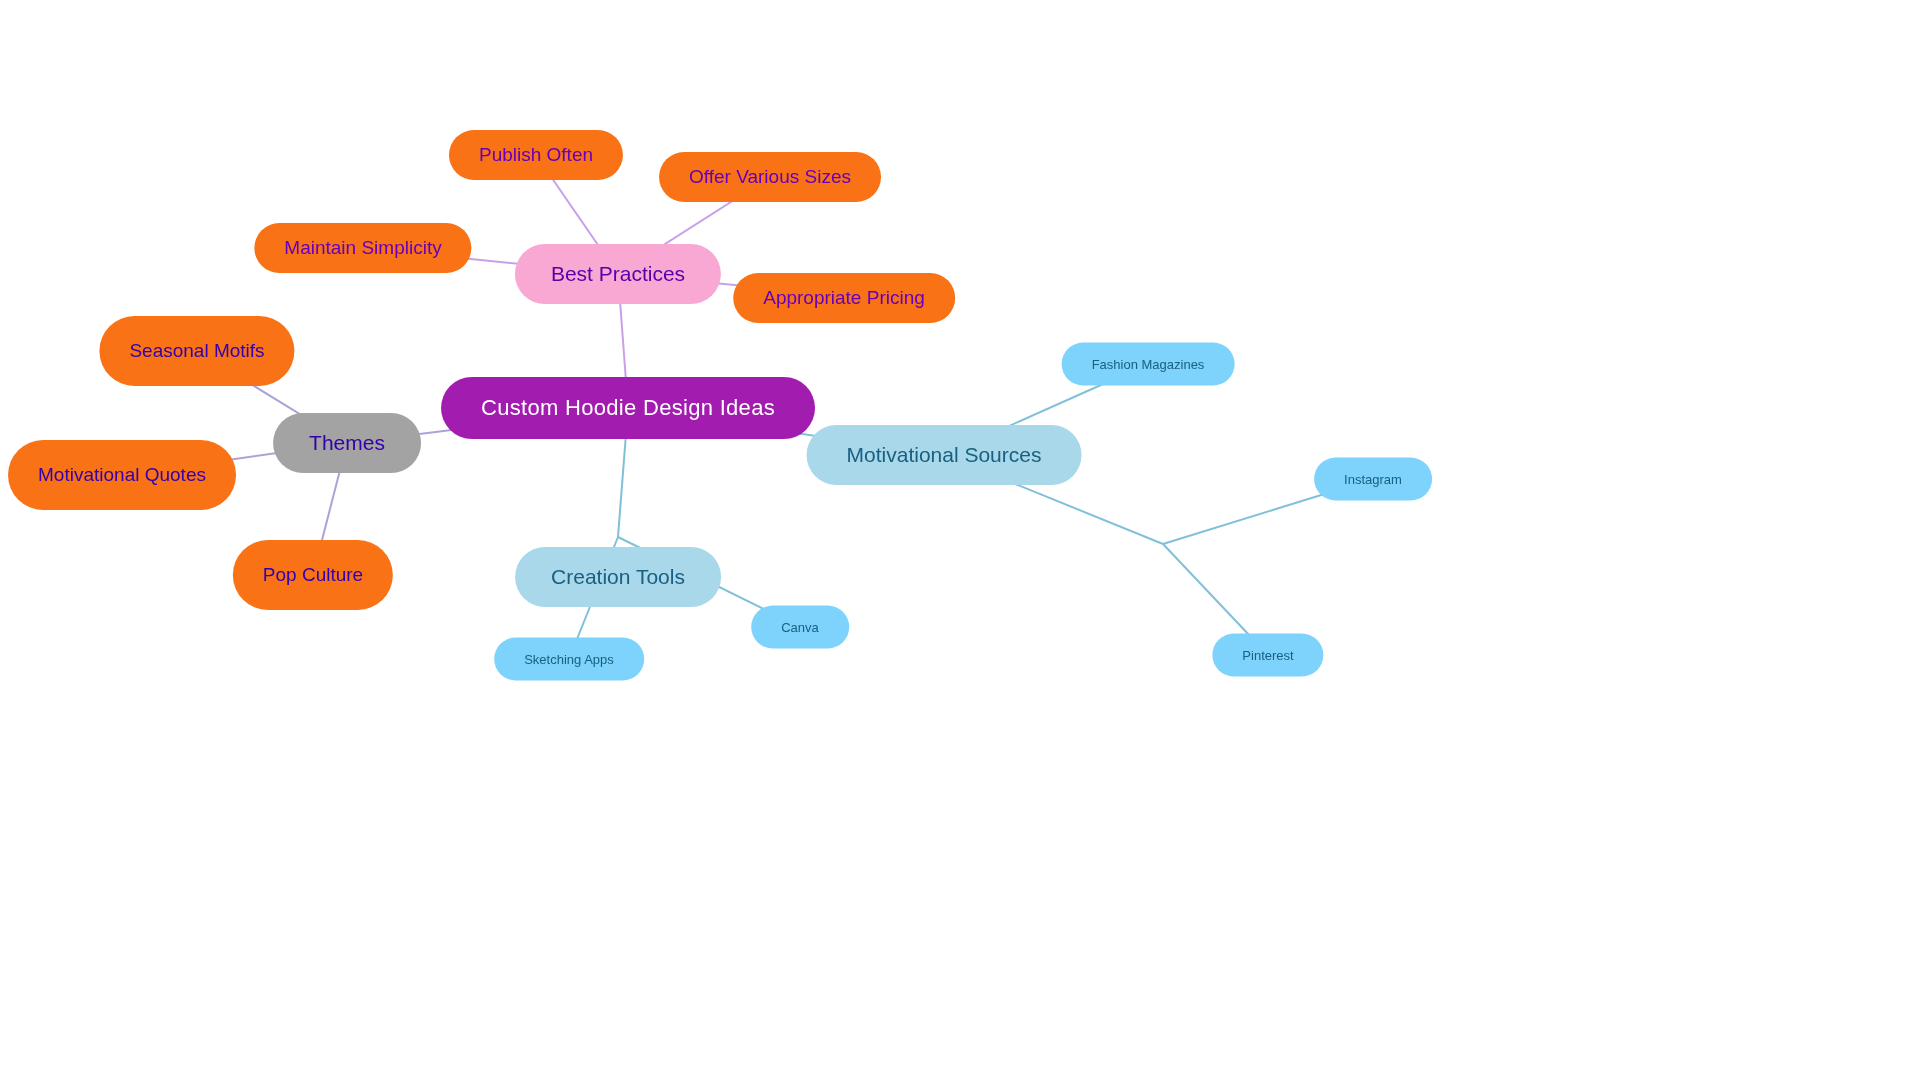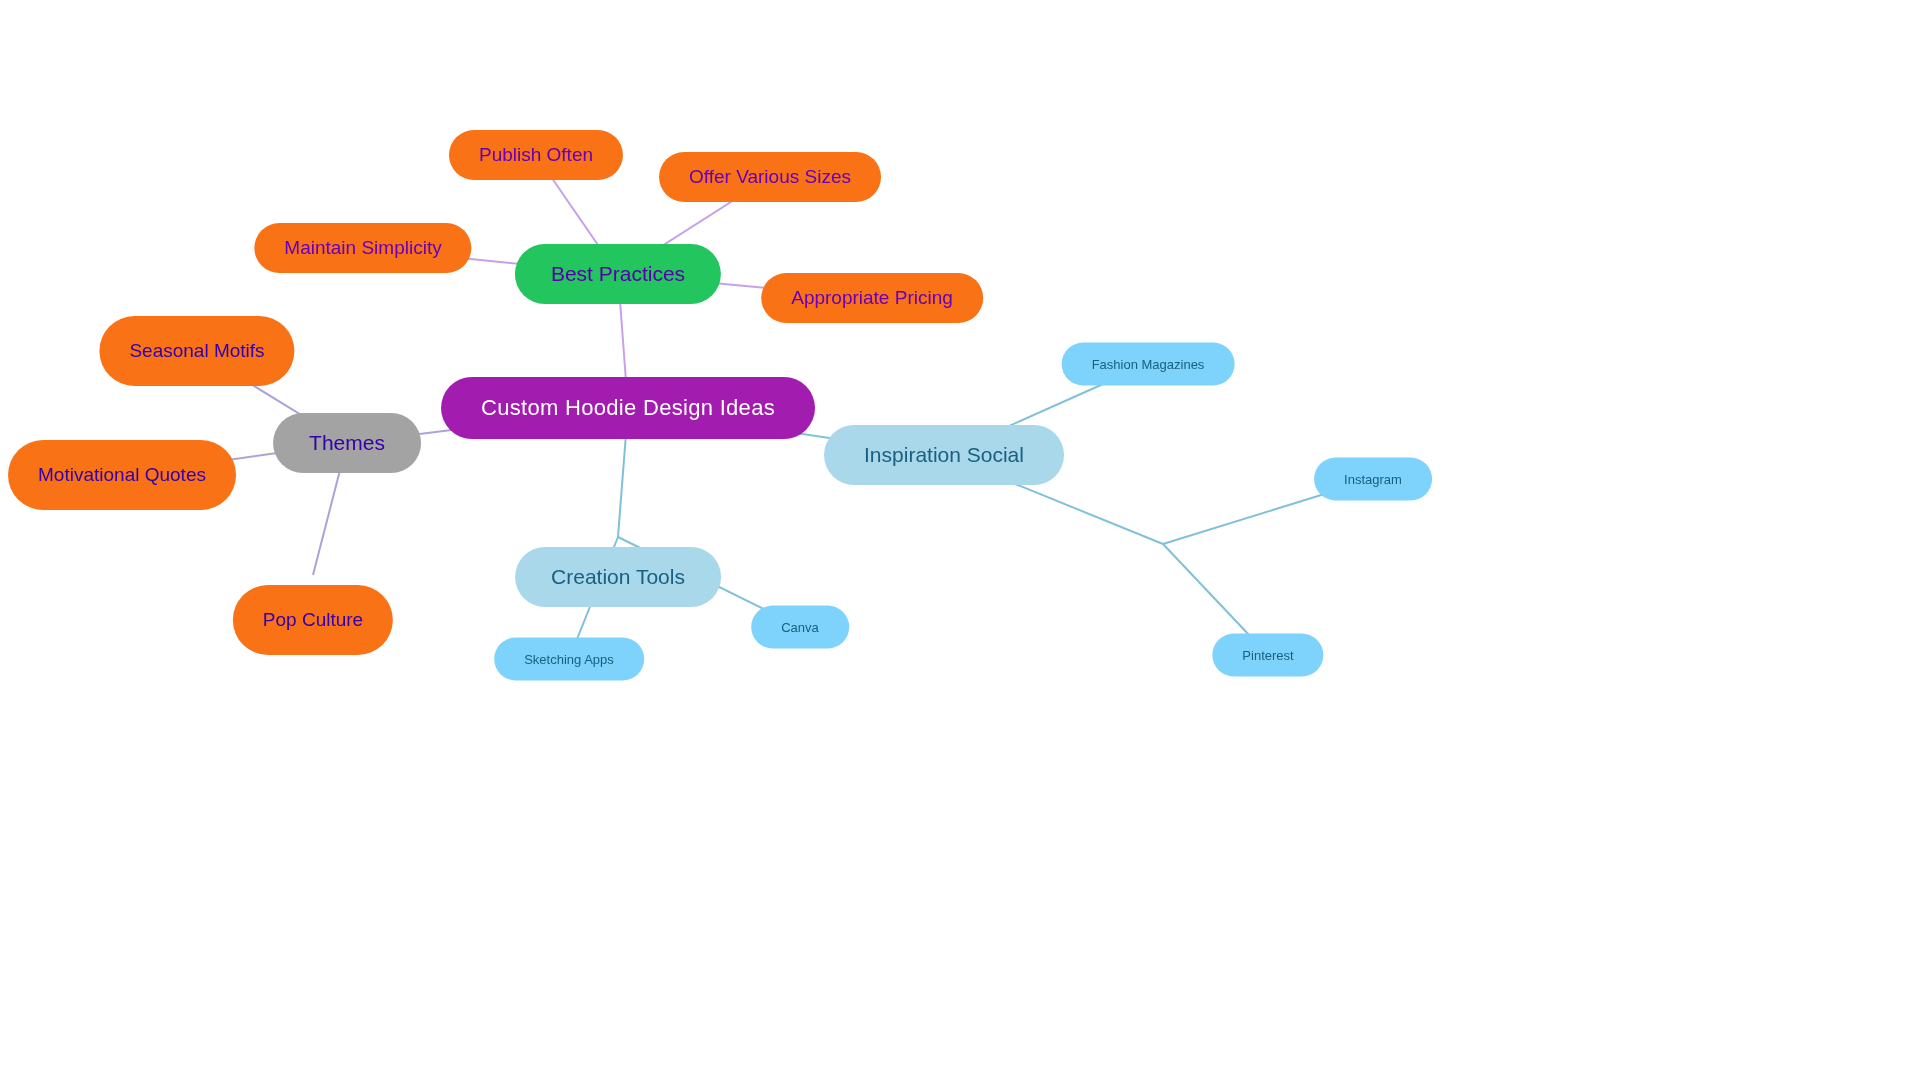"Best Practices" .node-purple-mid { background: #22c55e -> #f9a8d4 }
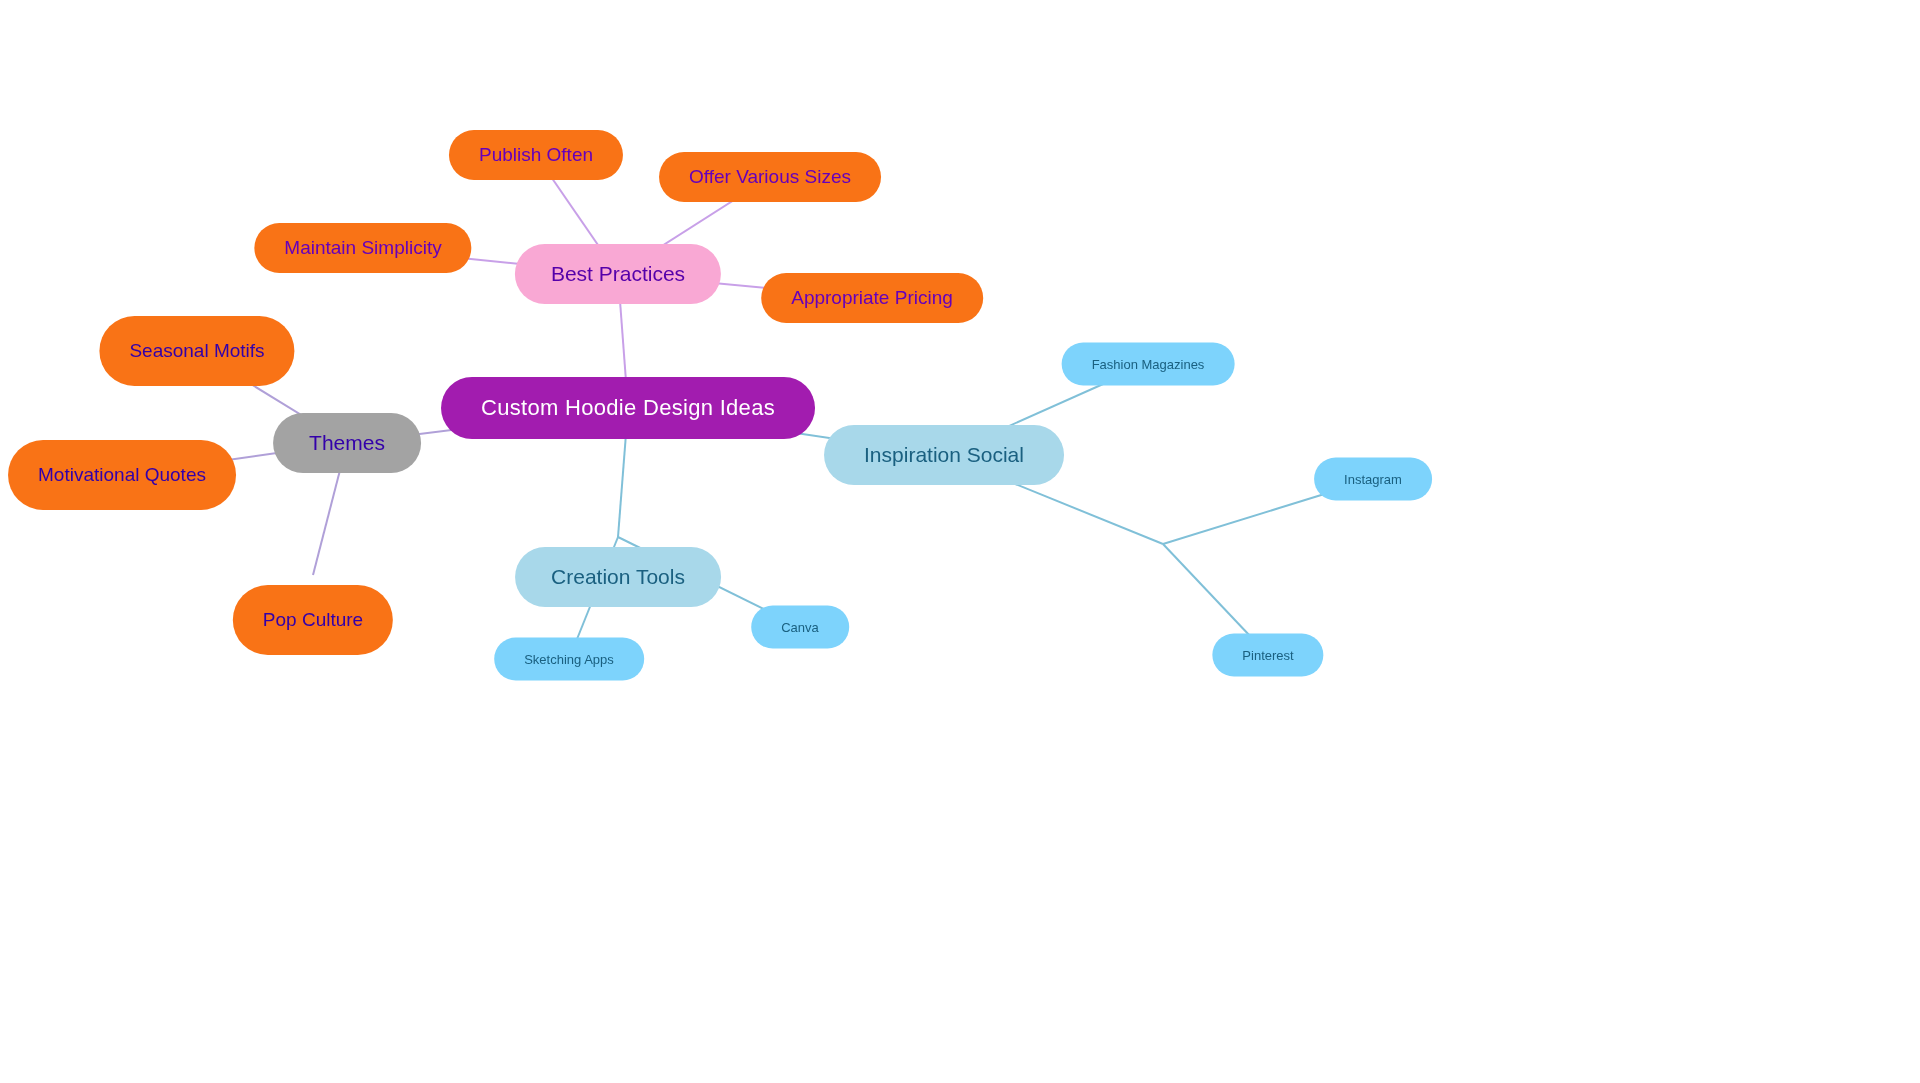"Appropriate Pricing" div.node { left: 872px -> 844px }
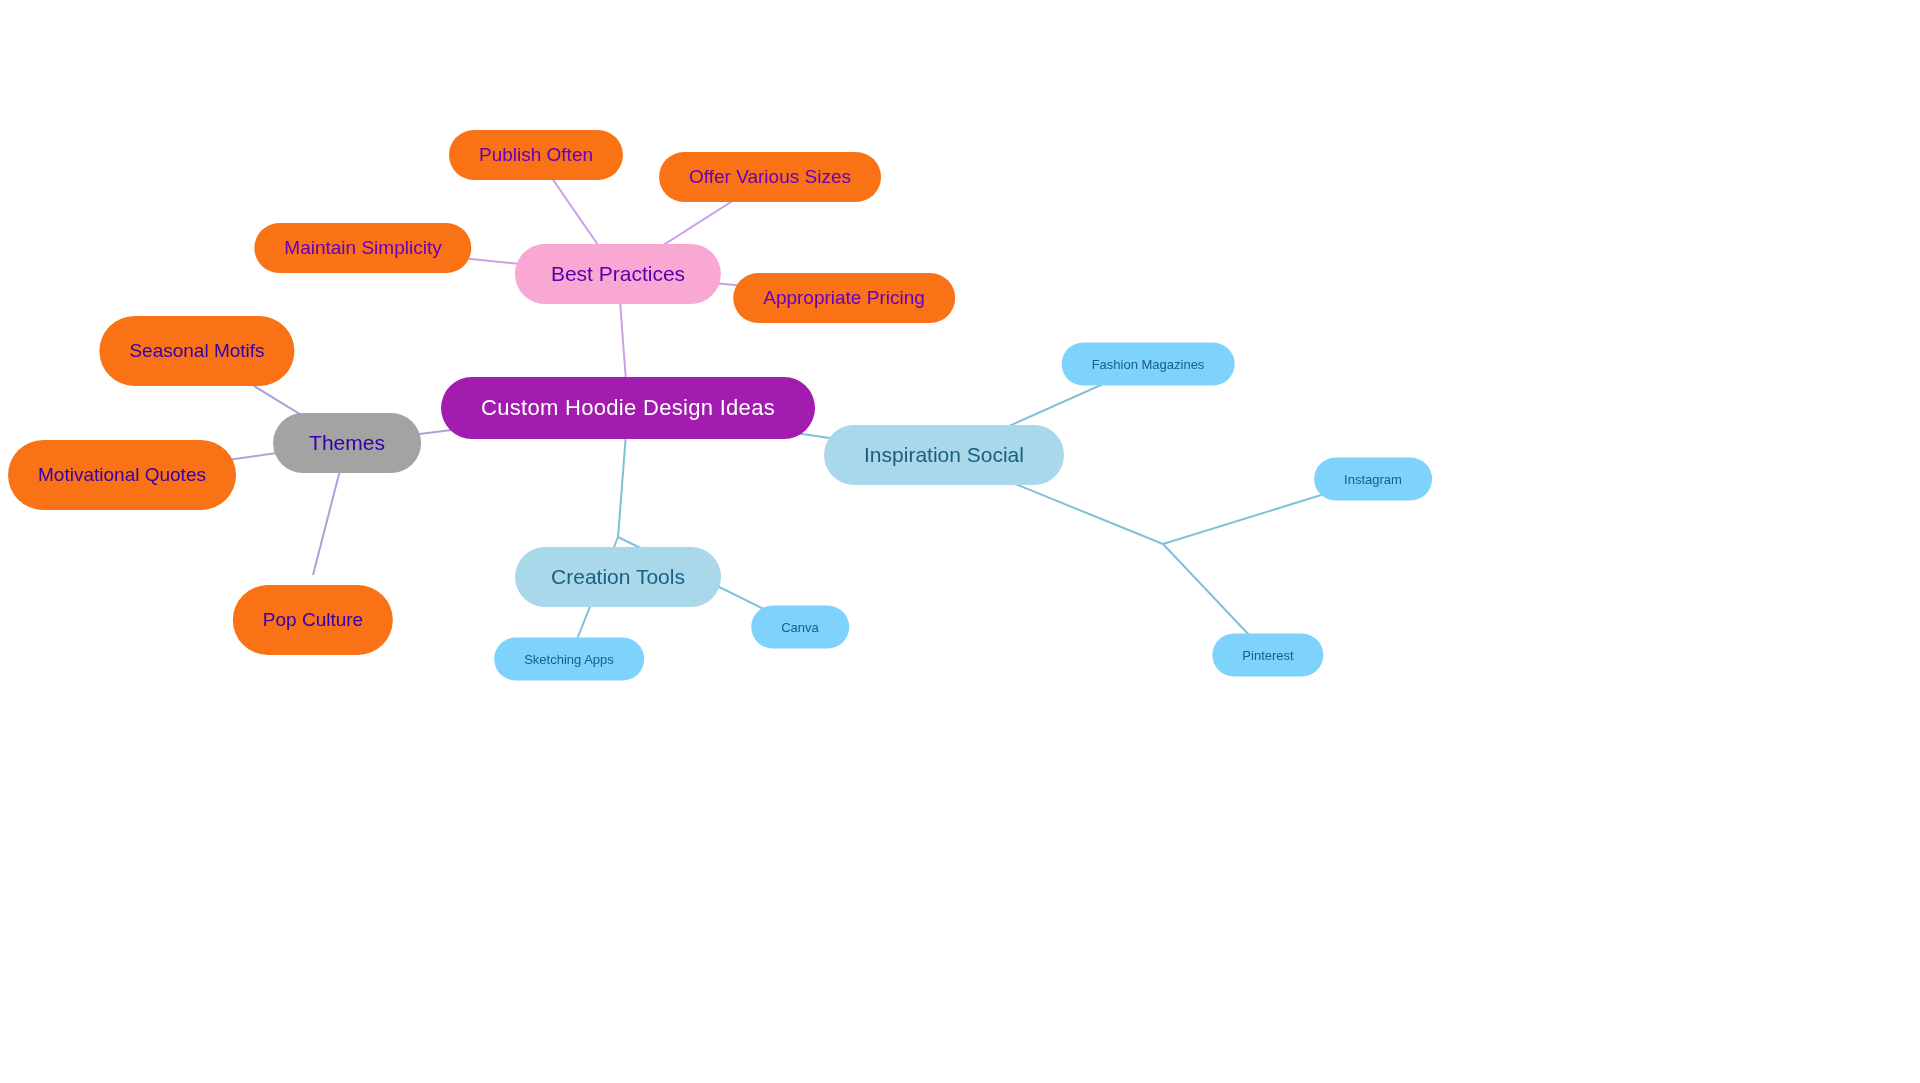"Inspiration Social" span { text: Inspiration Social -> Motivational Sources }
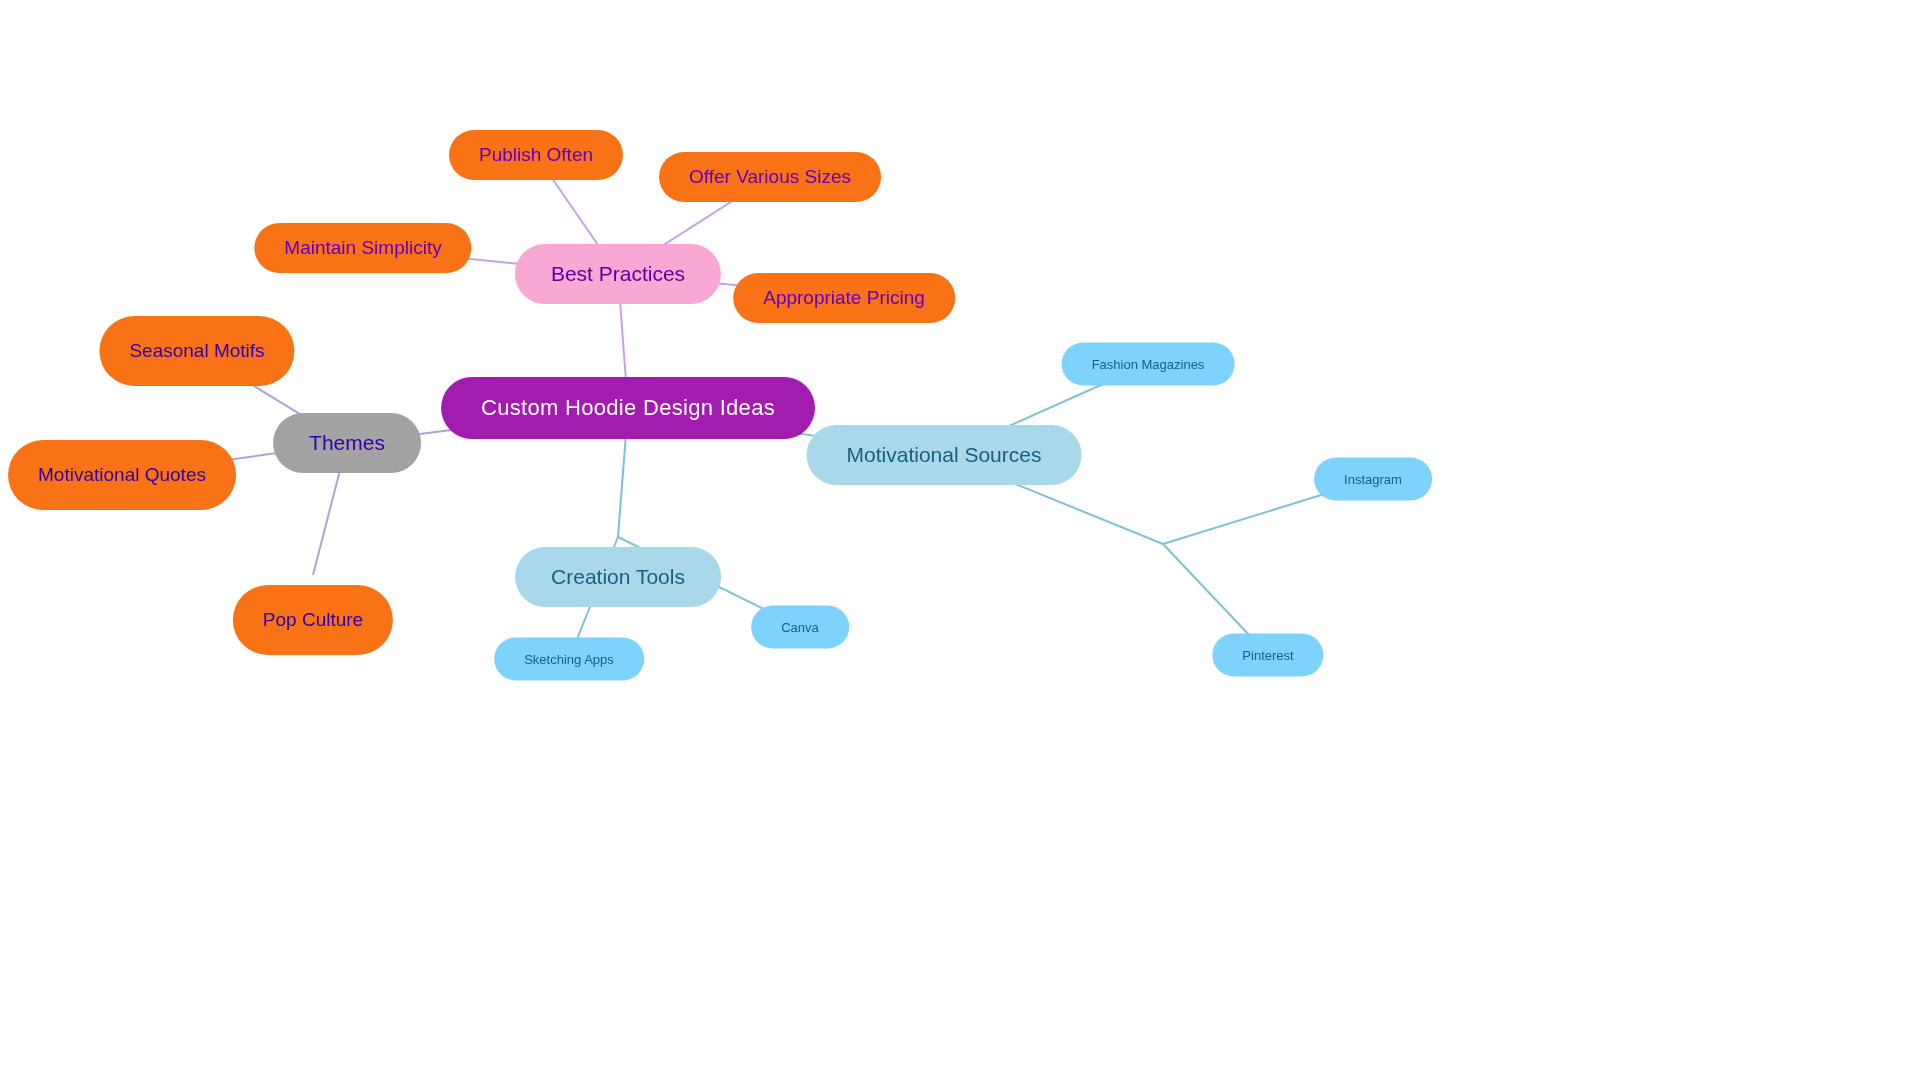"Pop Culture" div.node { margin-top: 45px -> none }
